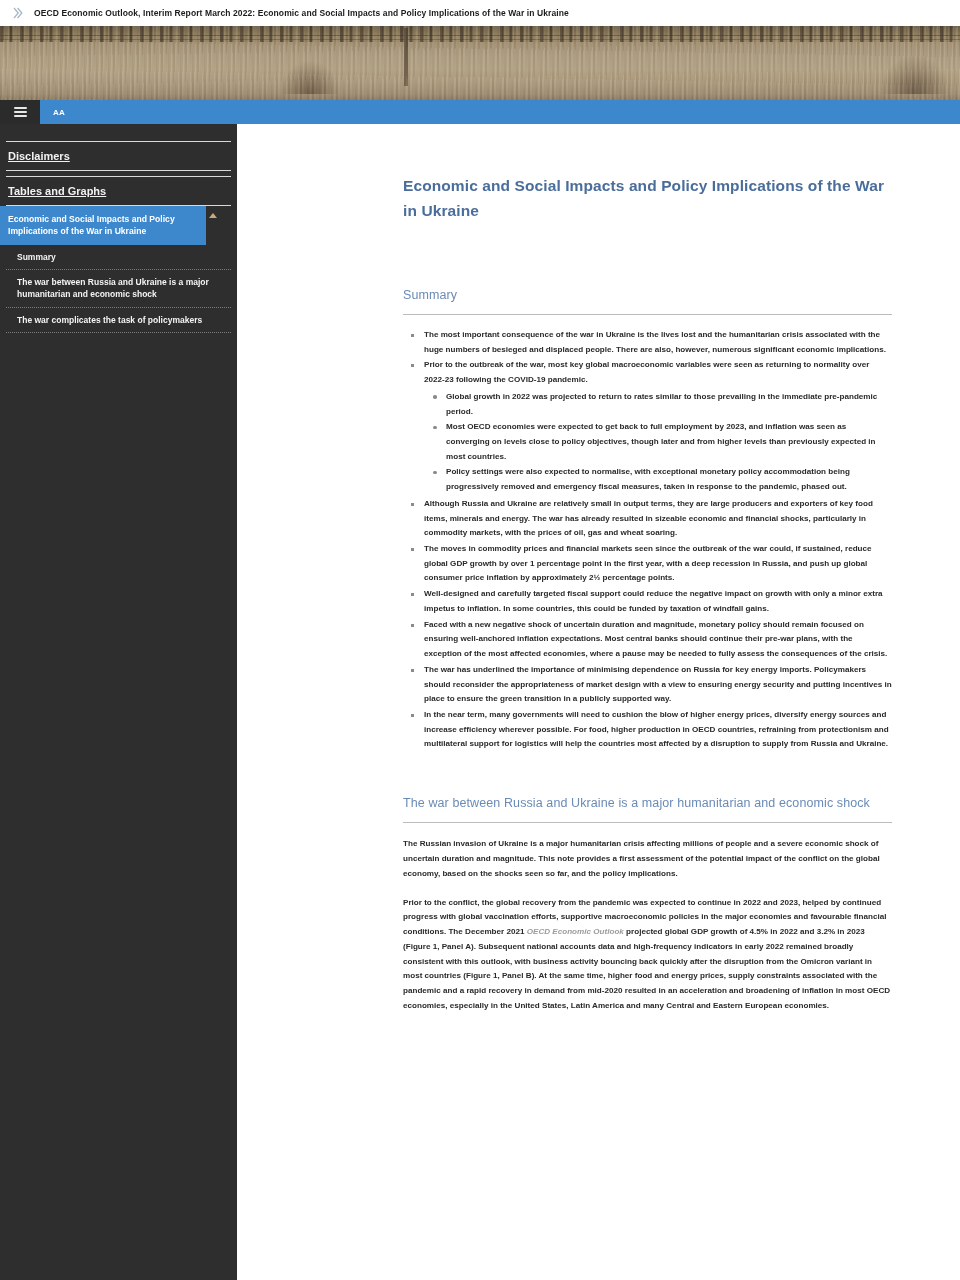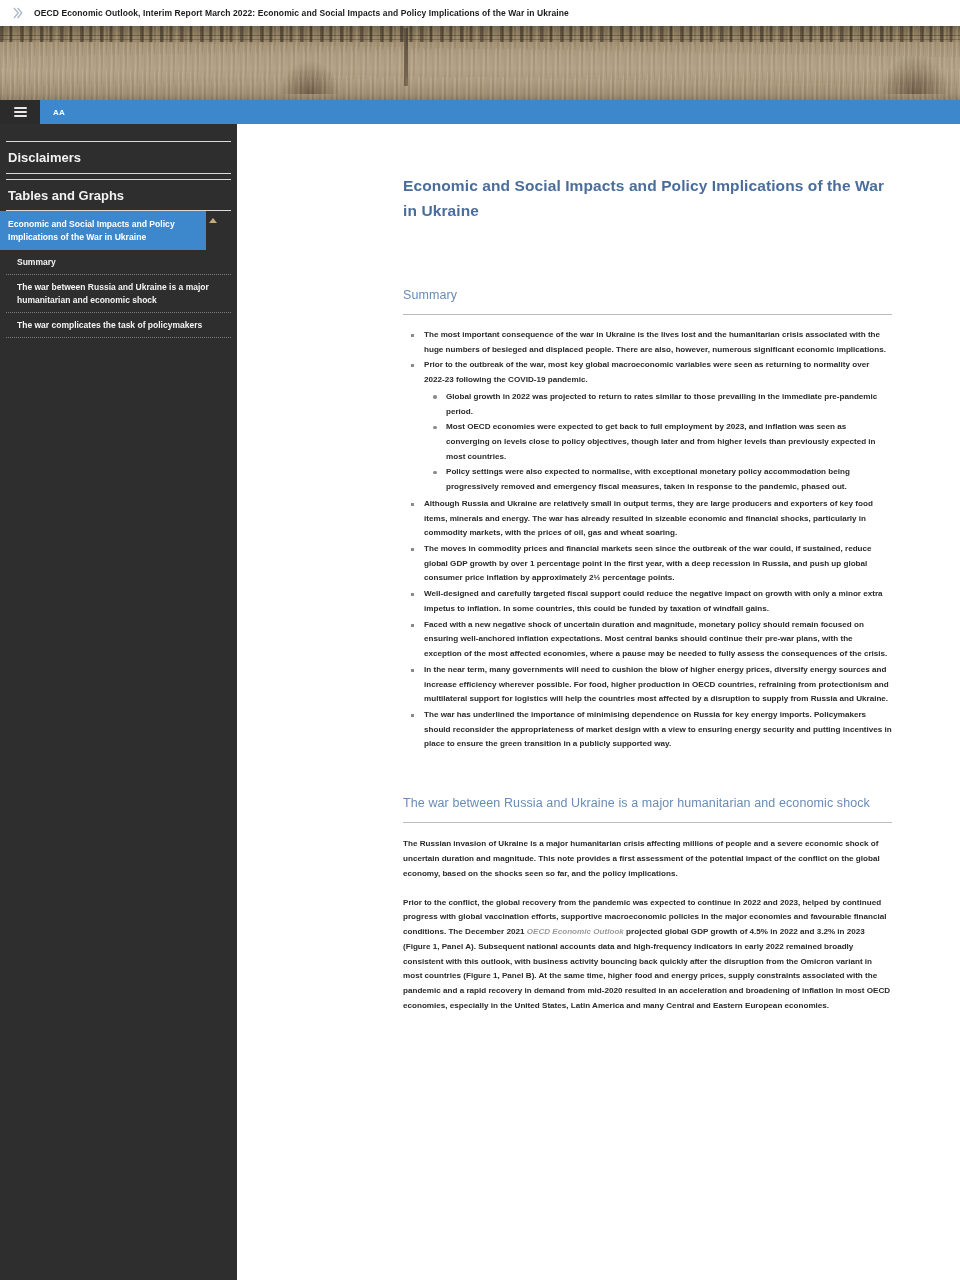"Disclaimers" .side-link { font-size: 13px -> 11px; text-decoration: none -> underline }
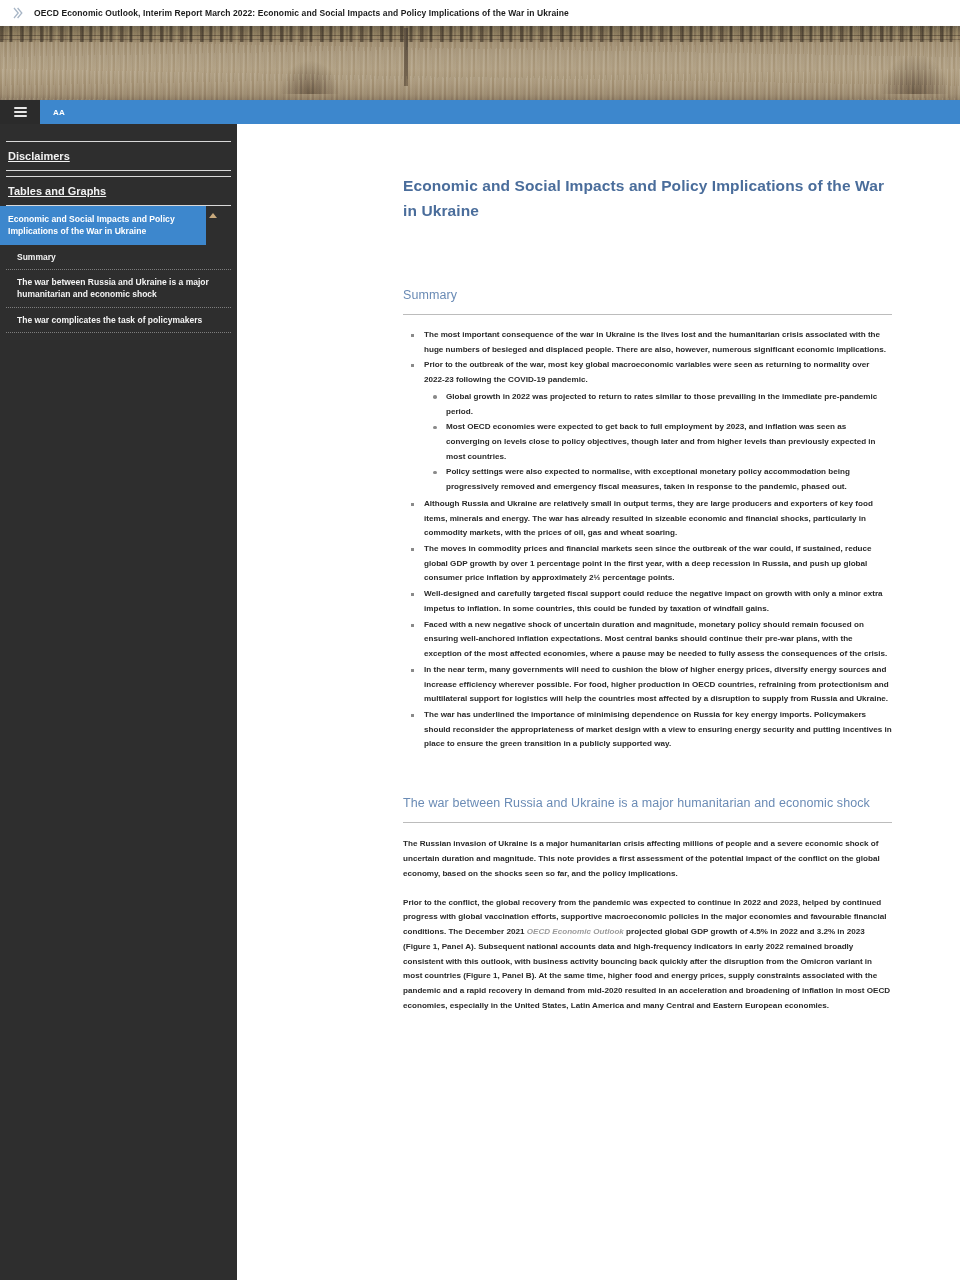"In the near term, many" li { order: before "The war has underlined the" -> after "The war has underlined the" }
